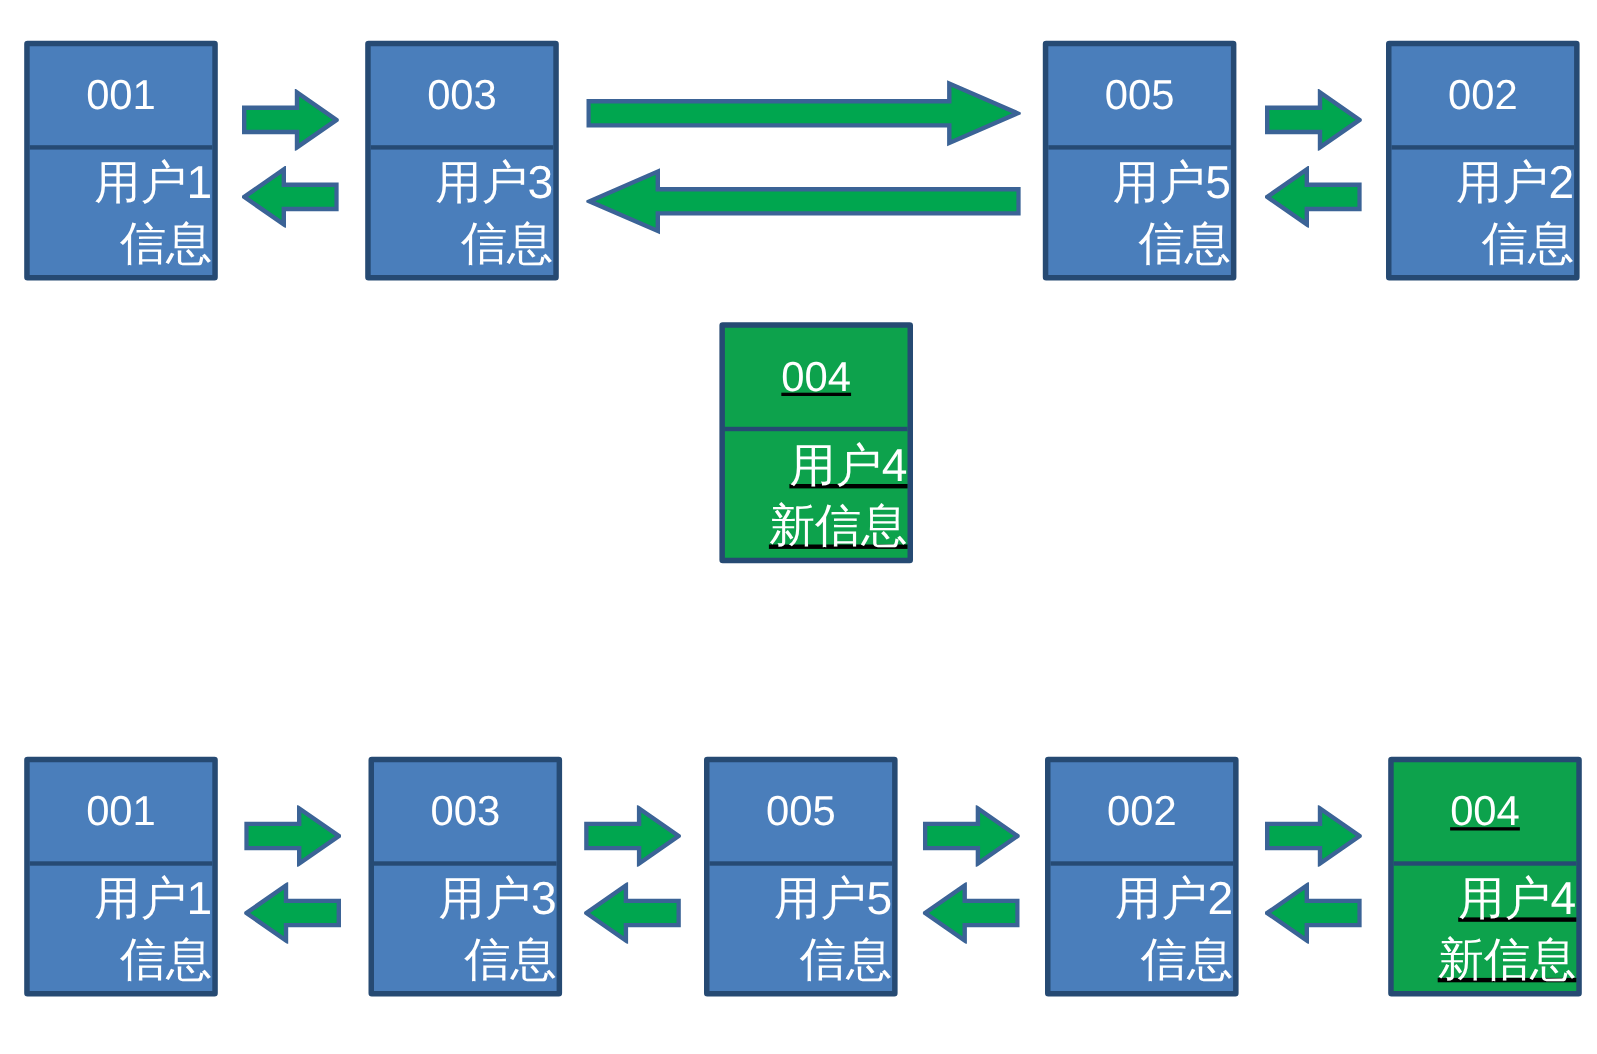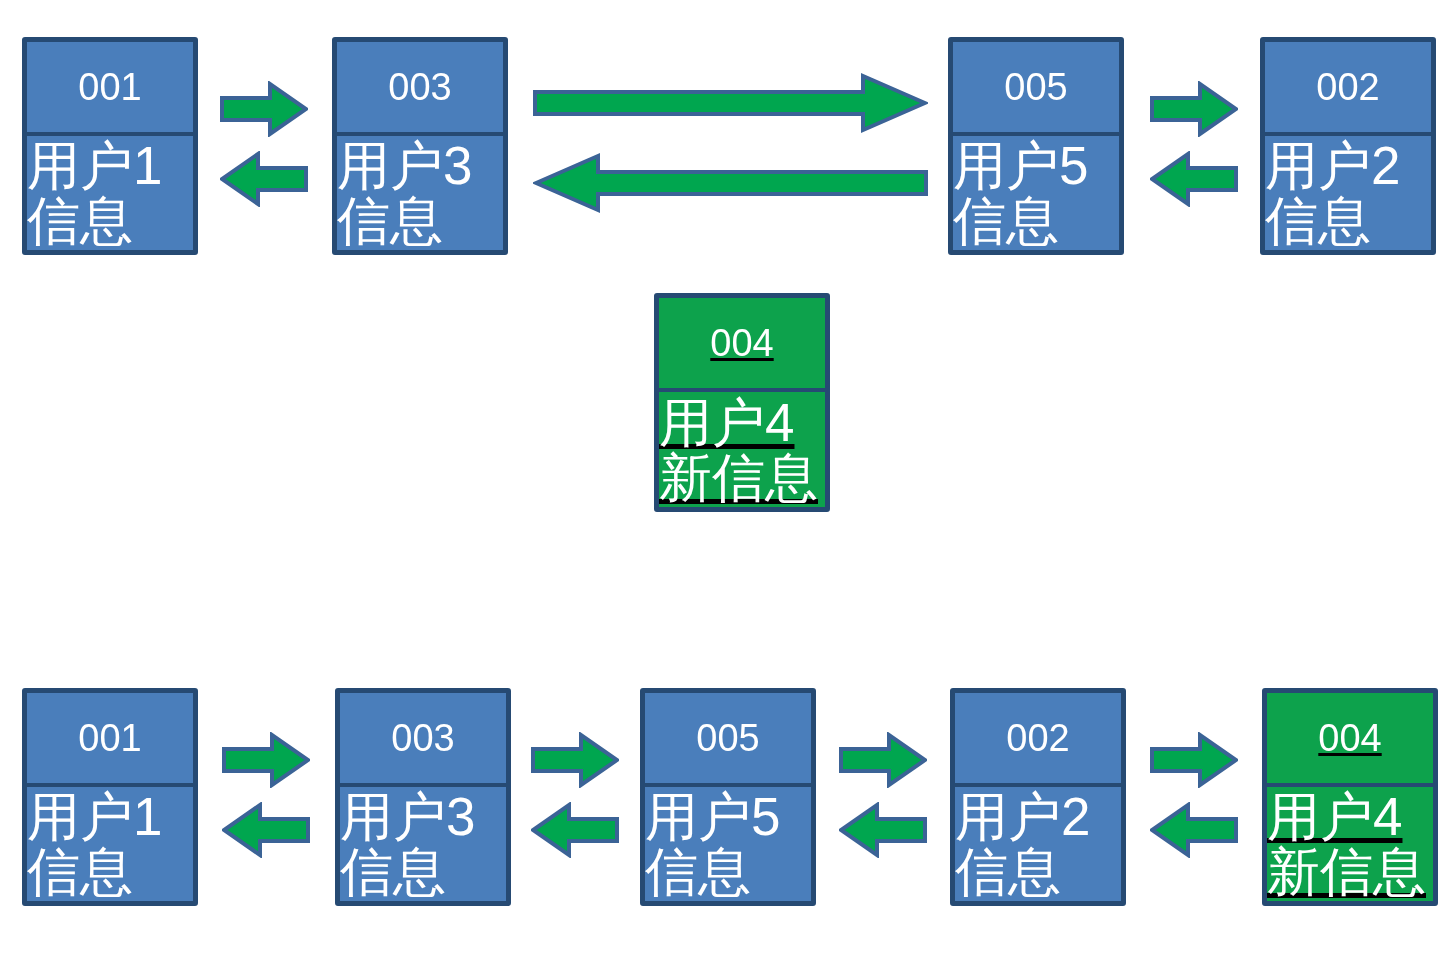"用户1" .cell-info { align-items: flex-start -> flex-end; font-size: 53px -> 42px }
